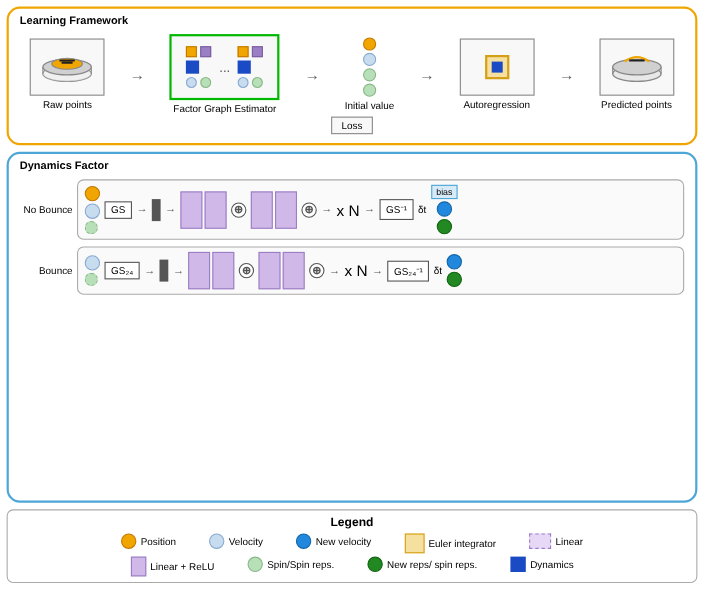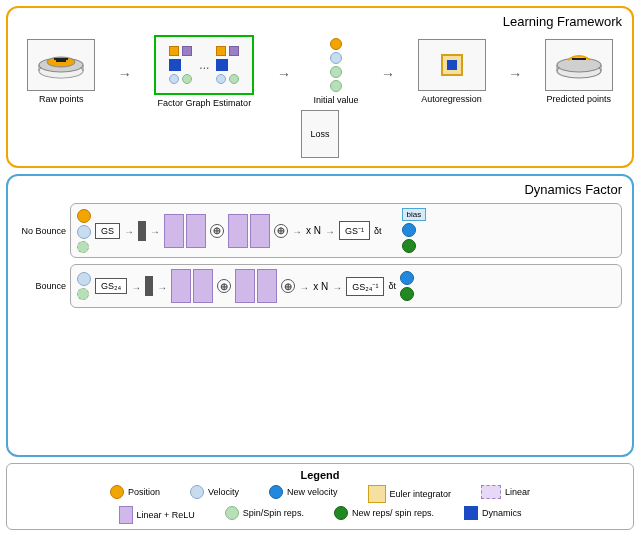"Learning Framework" .section-title { font-size: 13px -> 10px; font-weight: normal -> bold; text-align: right -> left }
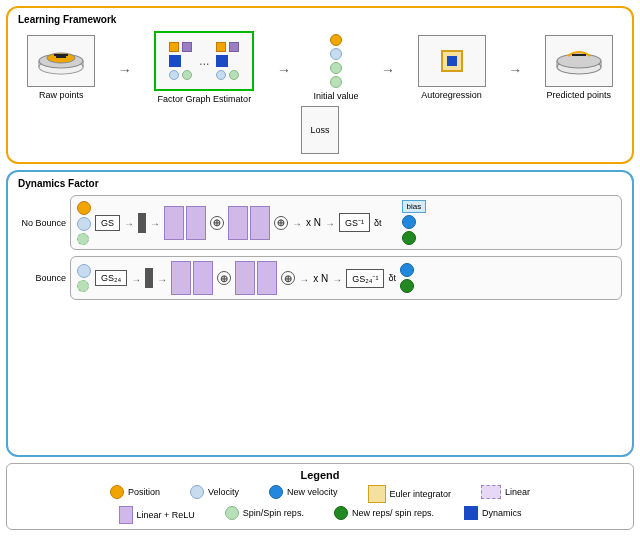"Loss" .loss-box { padding: 18px 8px -> 2px 8px }
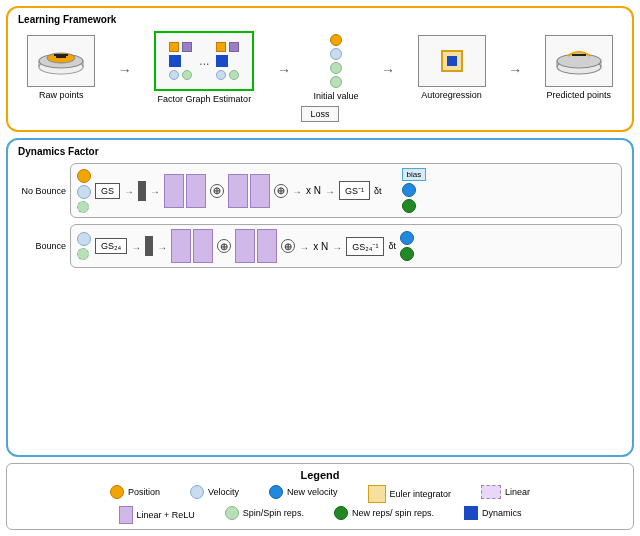"bias" div { align-items: flex-start -> center; margin-left: 16px -> none }
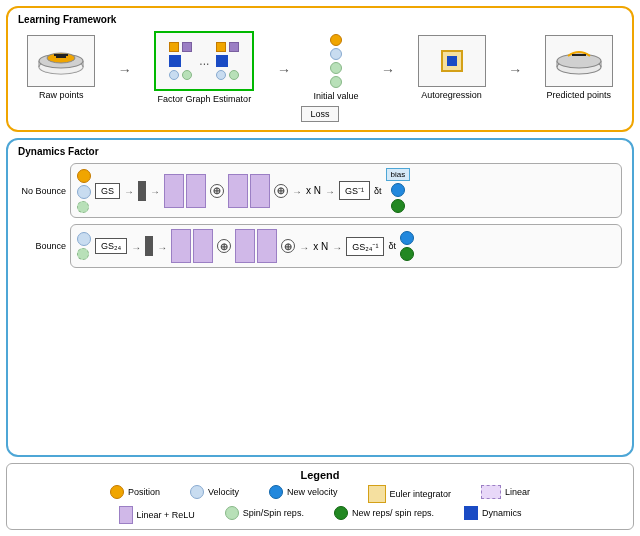"x N" .xn-label { font-size: 10px -> 14px }
